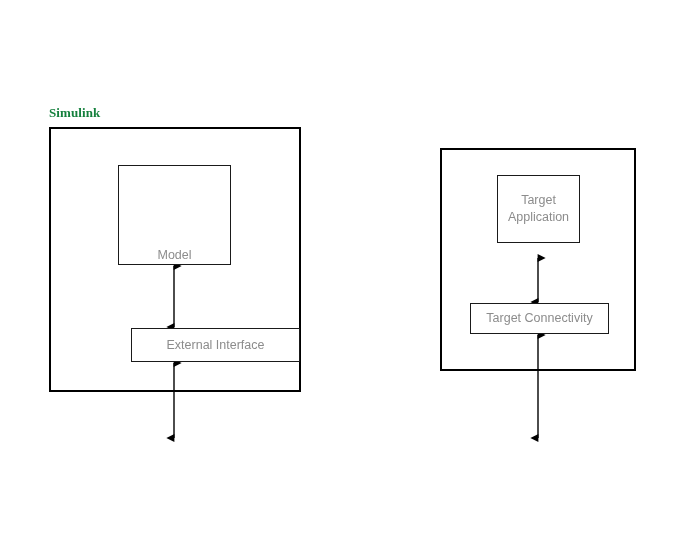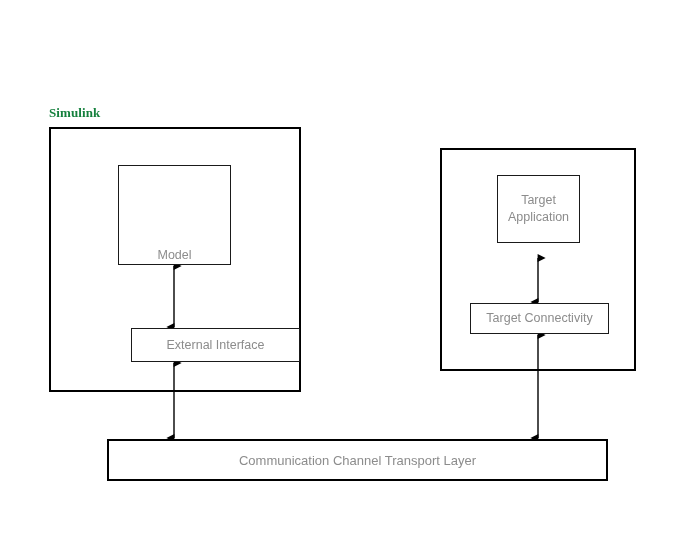"Communication Channel Transport Layer" div.transport-bar { html: <div> <span>Communication Channel Transport Layer</span> </div> -> none }
